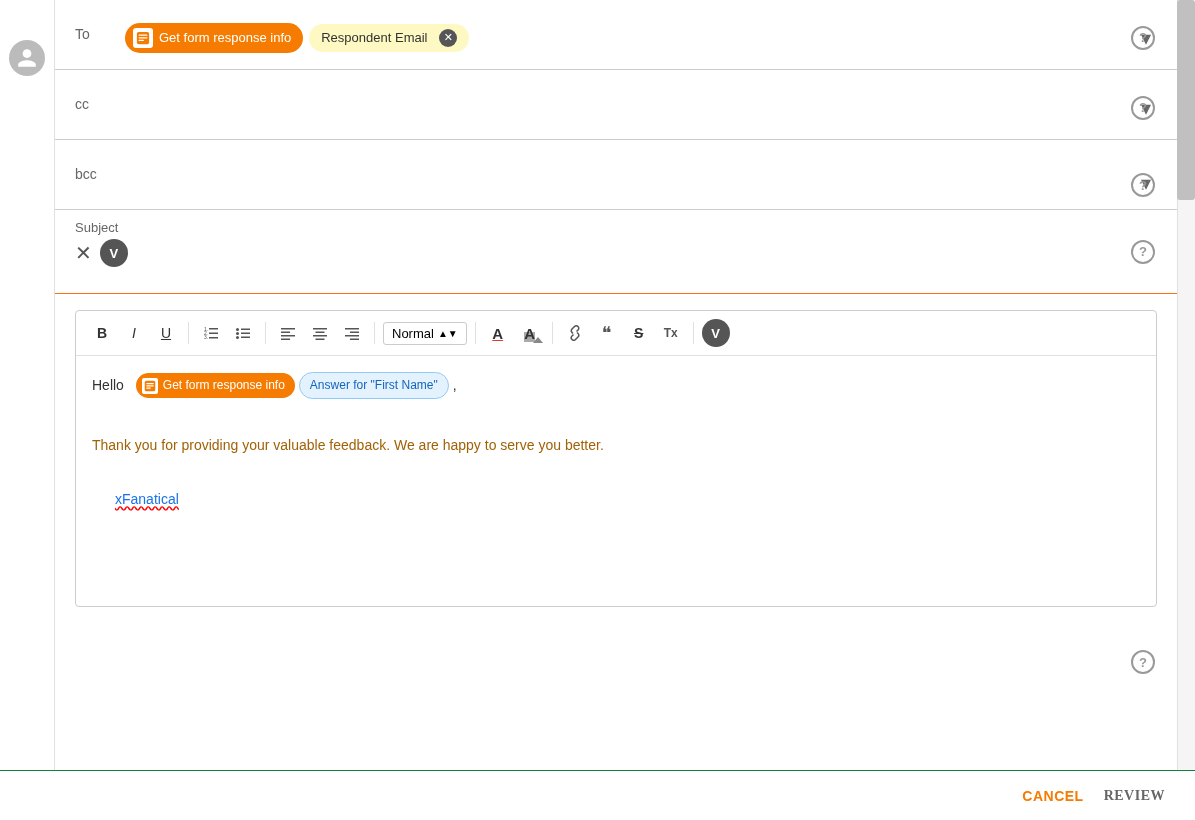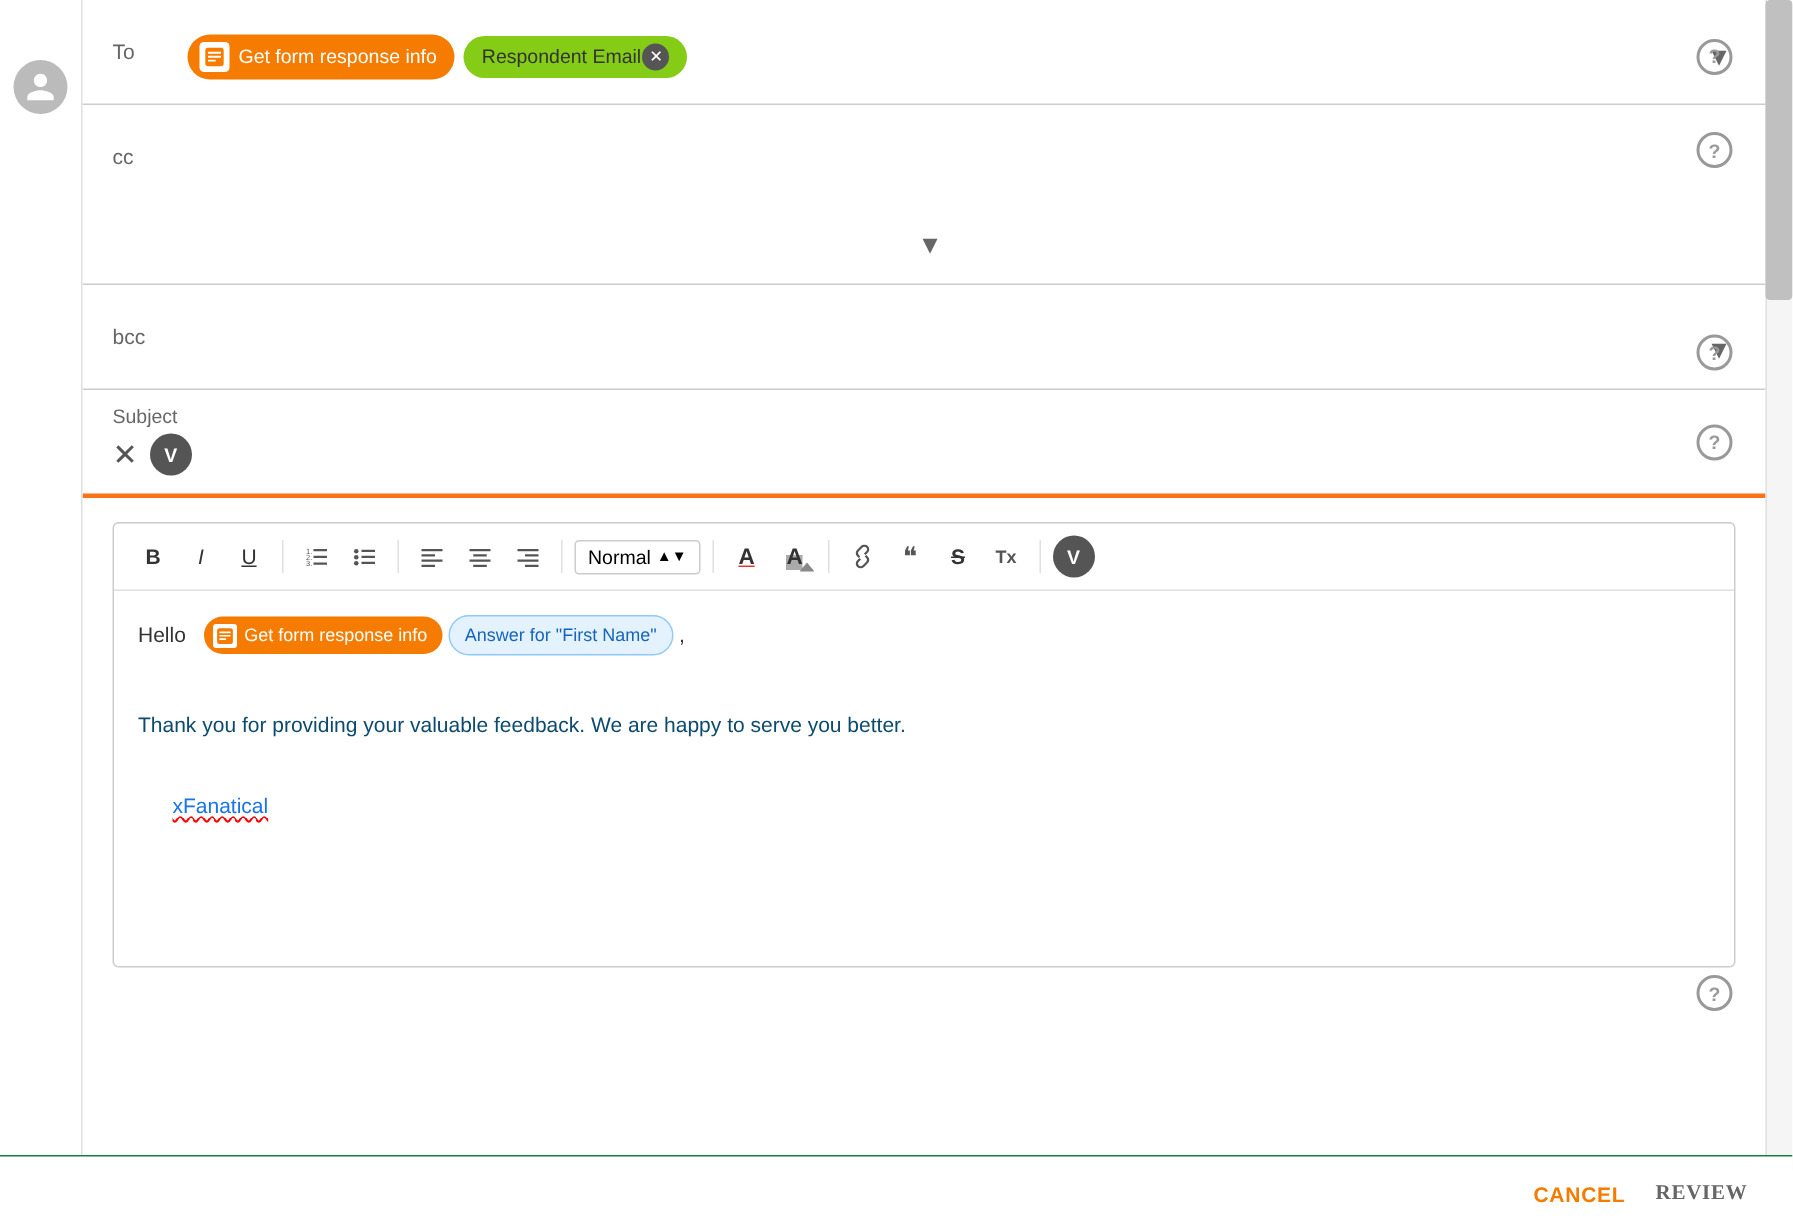"Respondent Email" .chip-tag { background: #84cc16 -> #fef9c3; gap: 1px -> 12px }
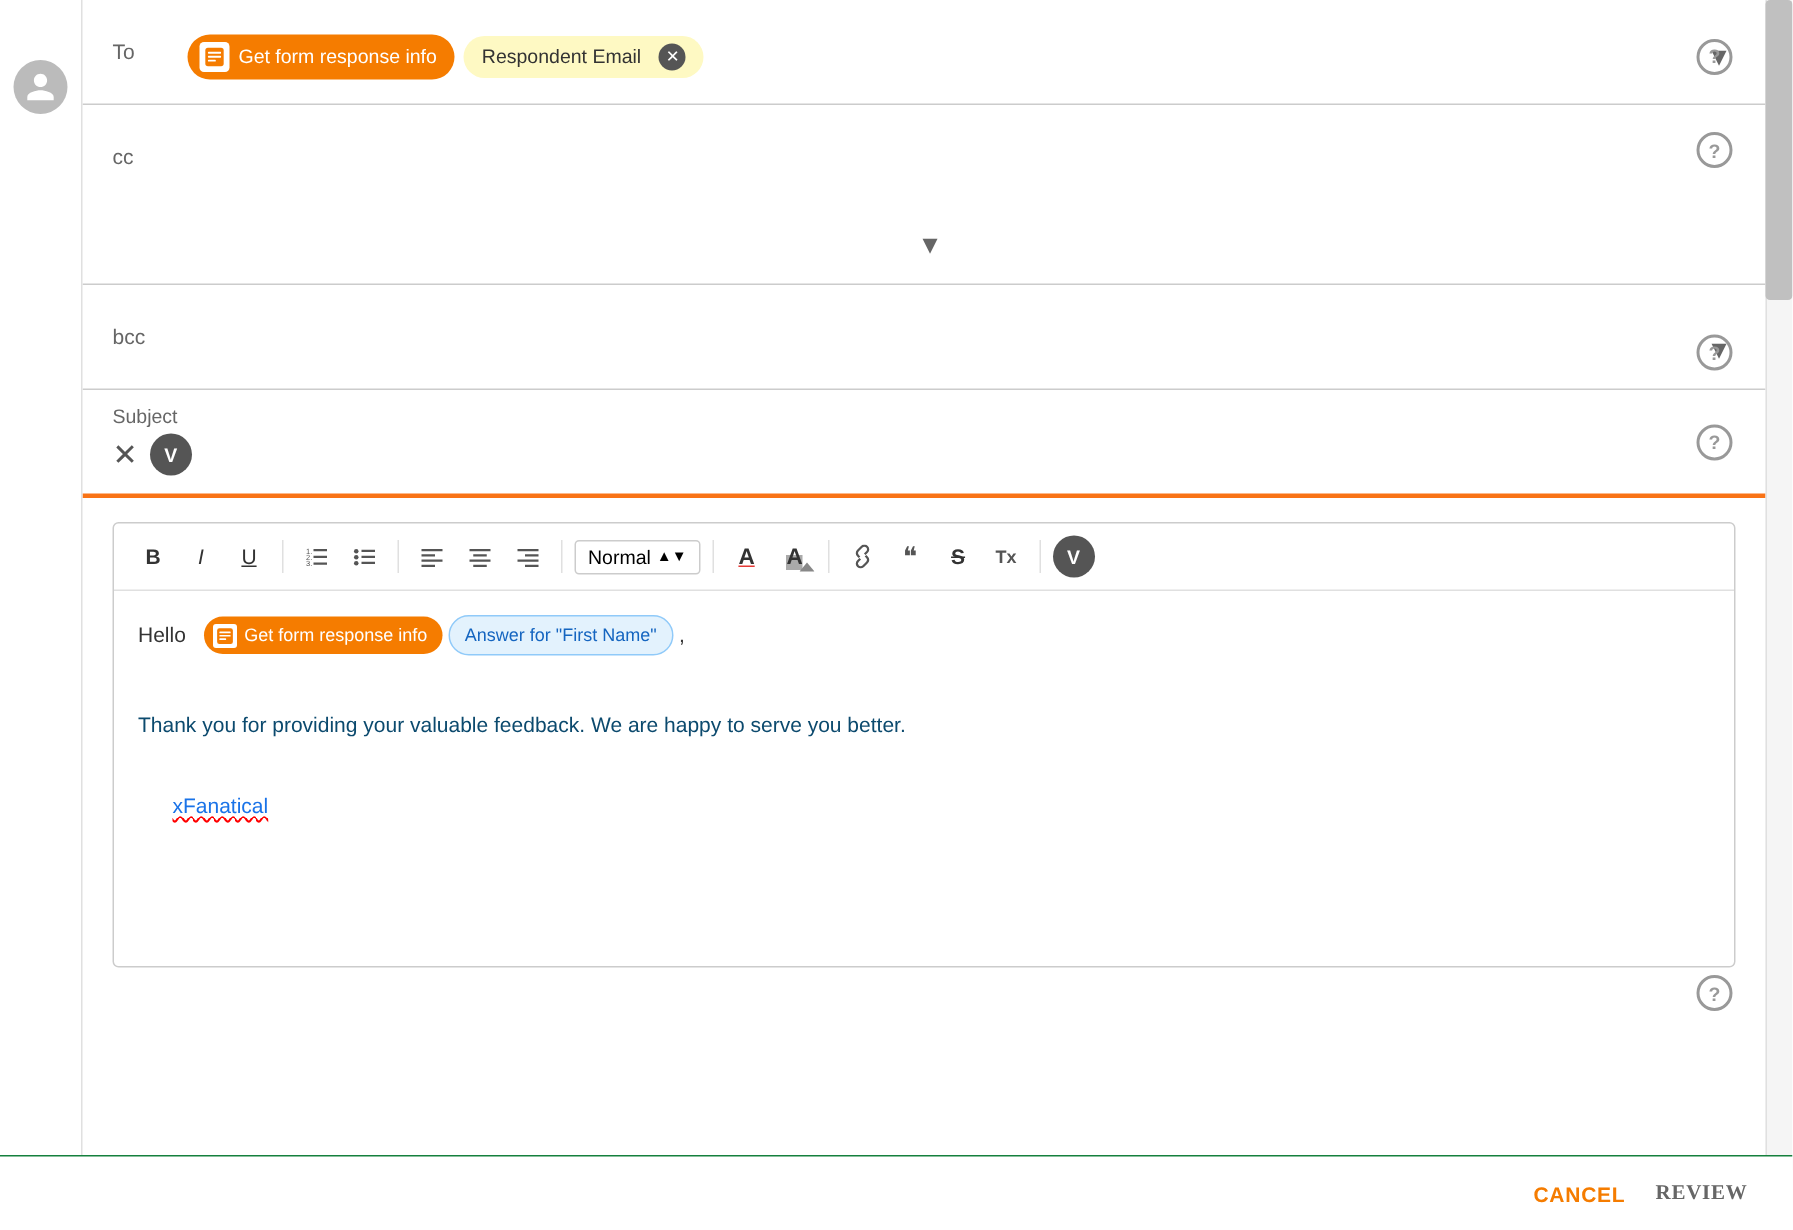"cc" div.field-row { flex-direction: column -> none }
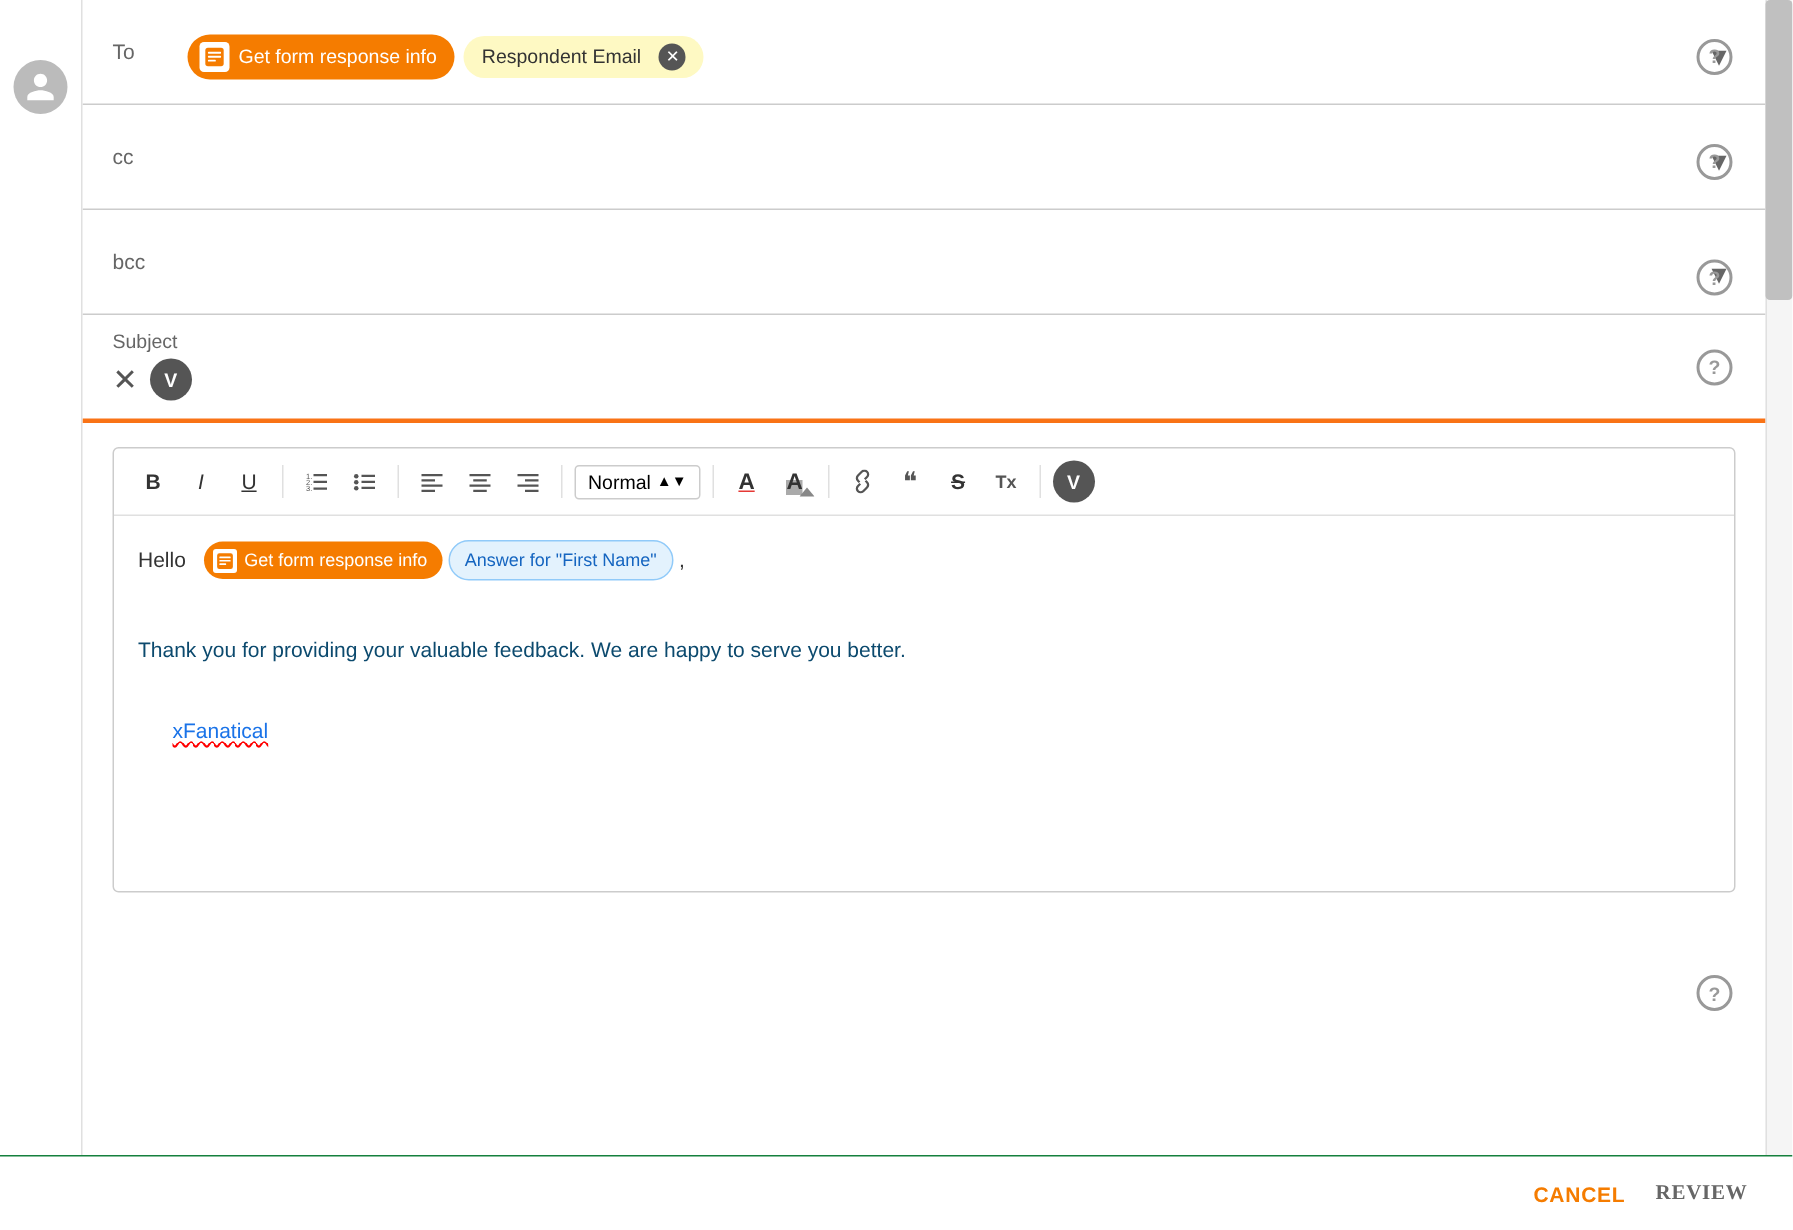"Subject" .subject-row { border-bottom: 3px solid #f97316 -> 1px solid #f97316; padding: 10px 20px 12px 20px -> 10px 20px 26px 20px }
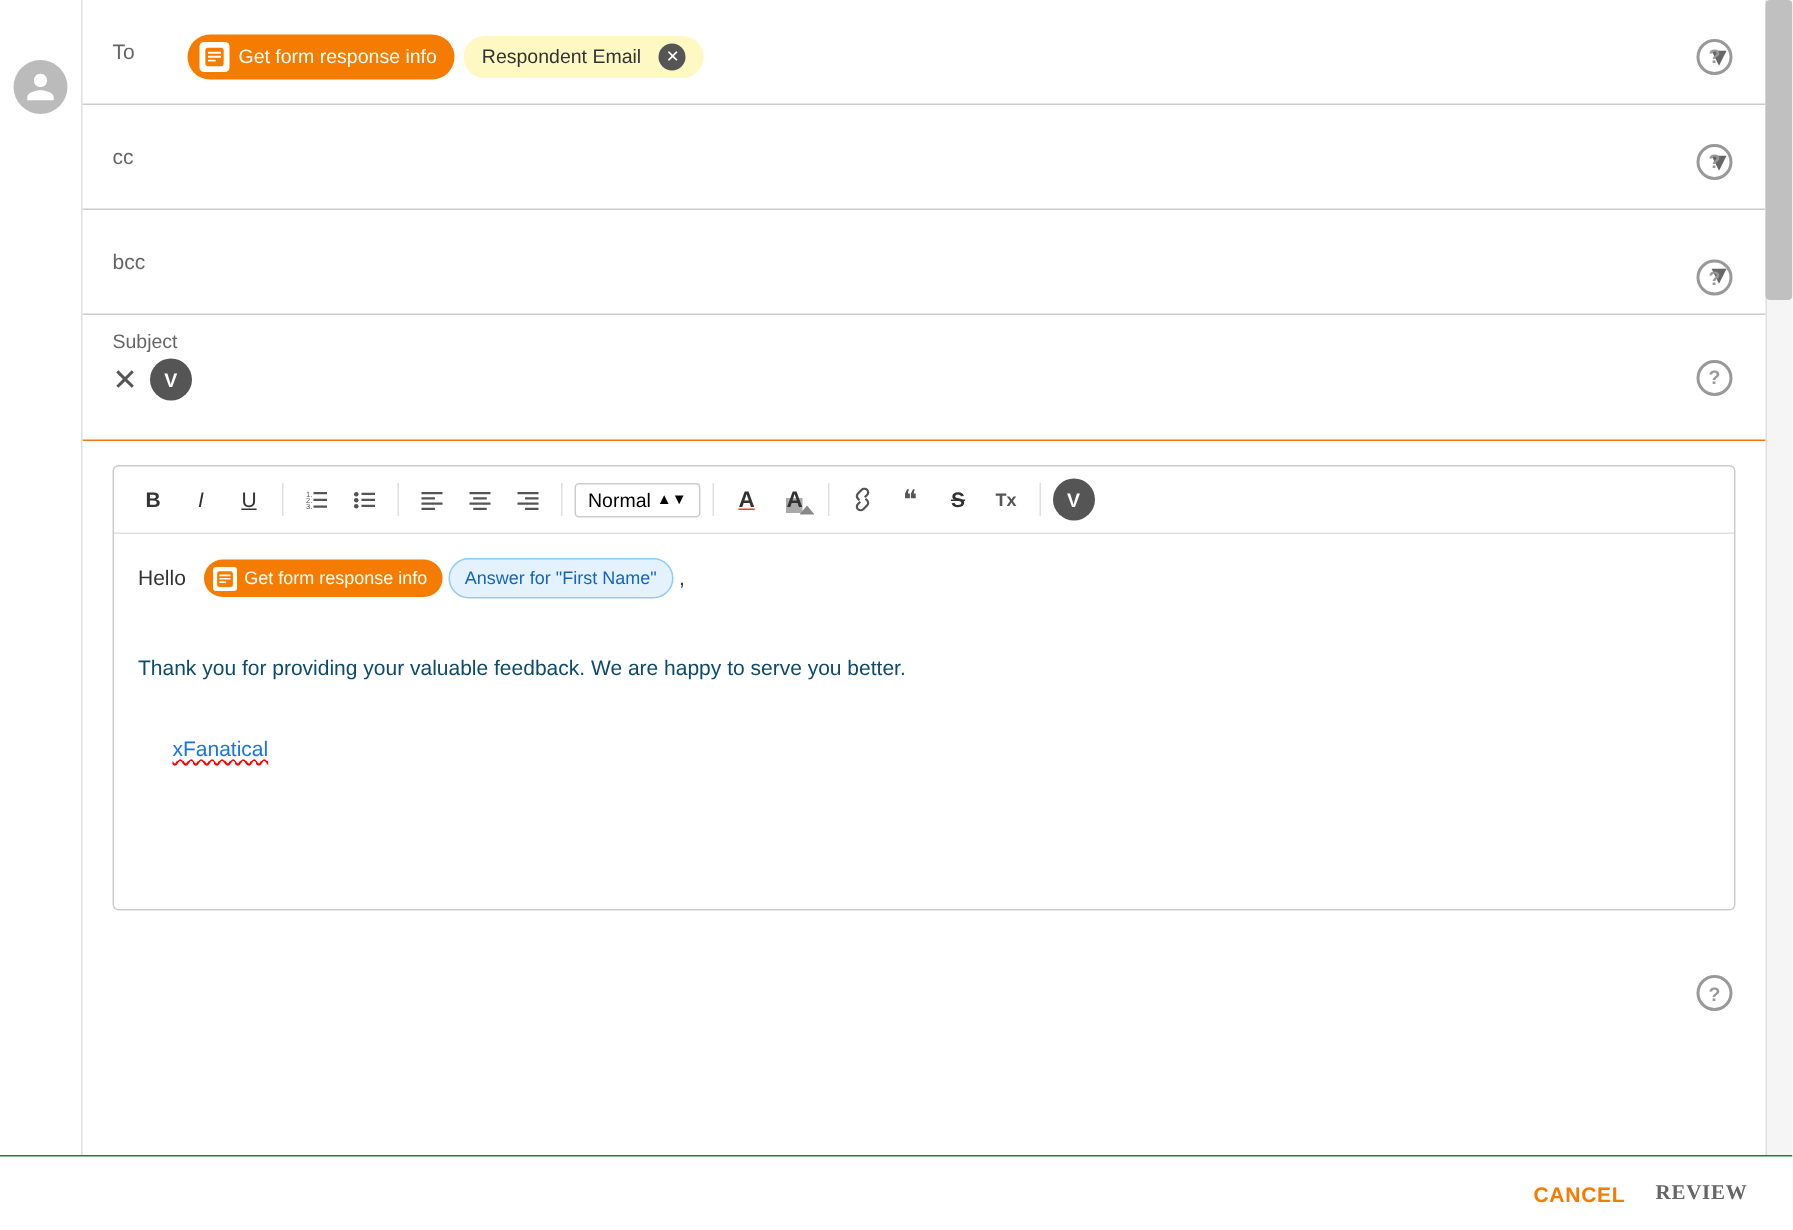"Thank you for providing your" p { color: #0c4a6e -> #a16207 }
